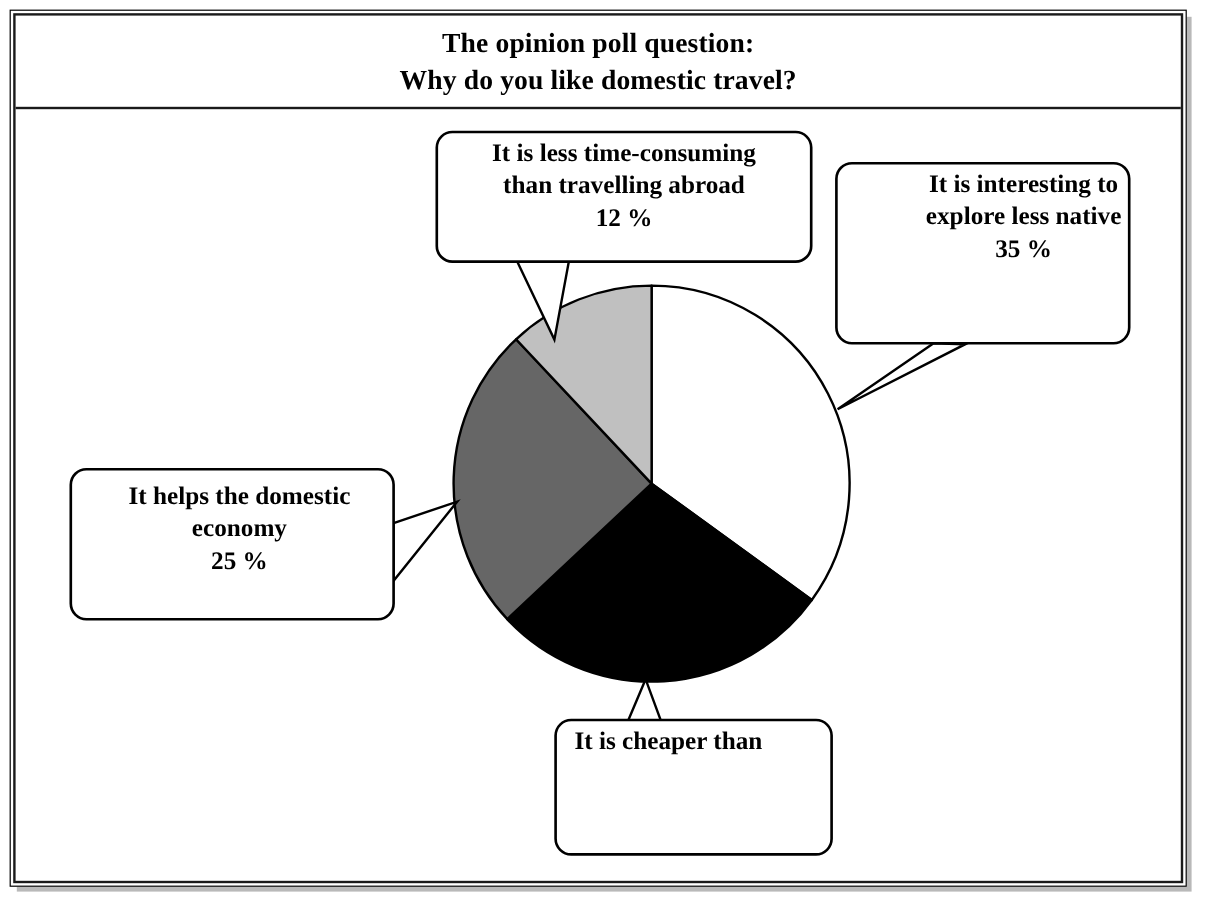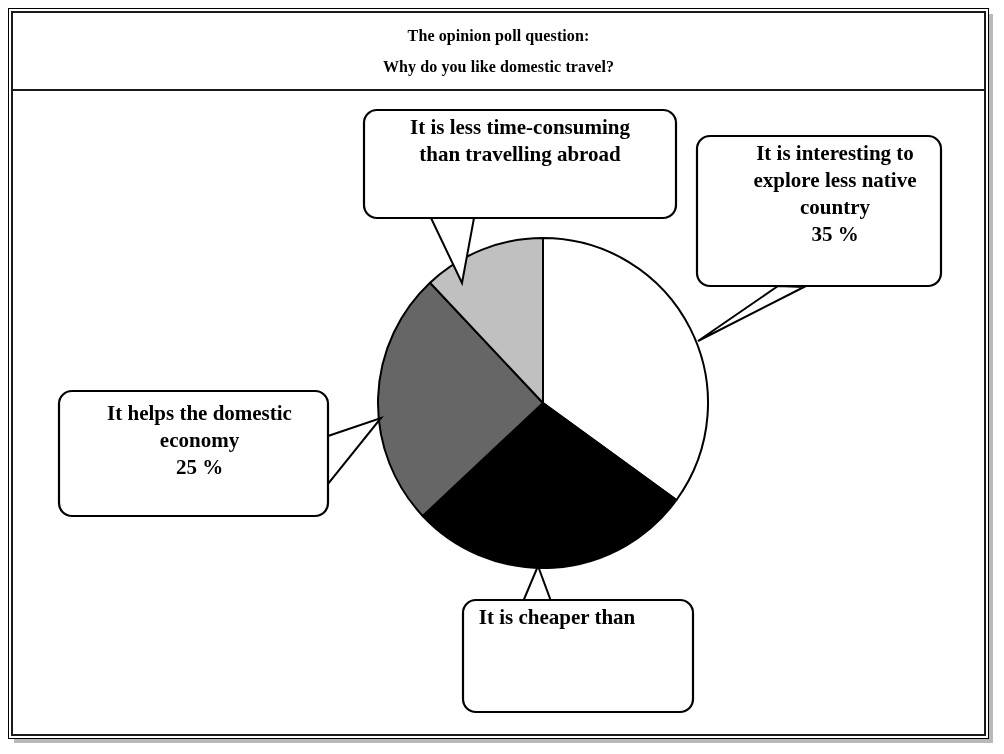"The opinion poll question:" .title-line { font-size: 16px -> 23px }
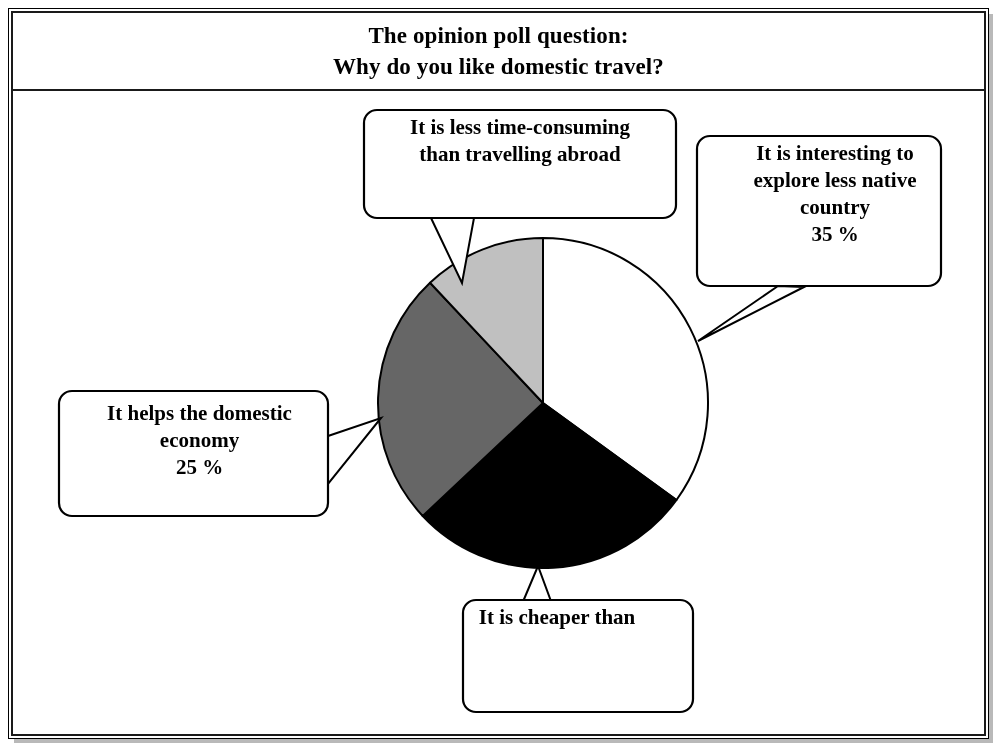"It is interesting to" #callout-text-1 { left: 697px -> 715px }
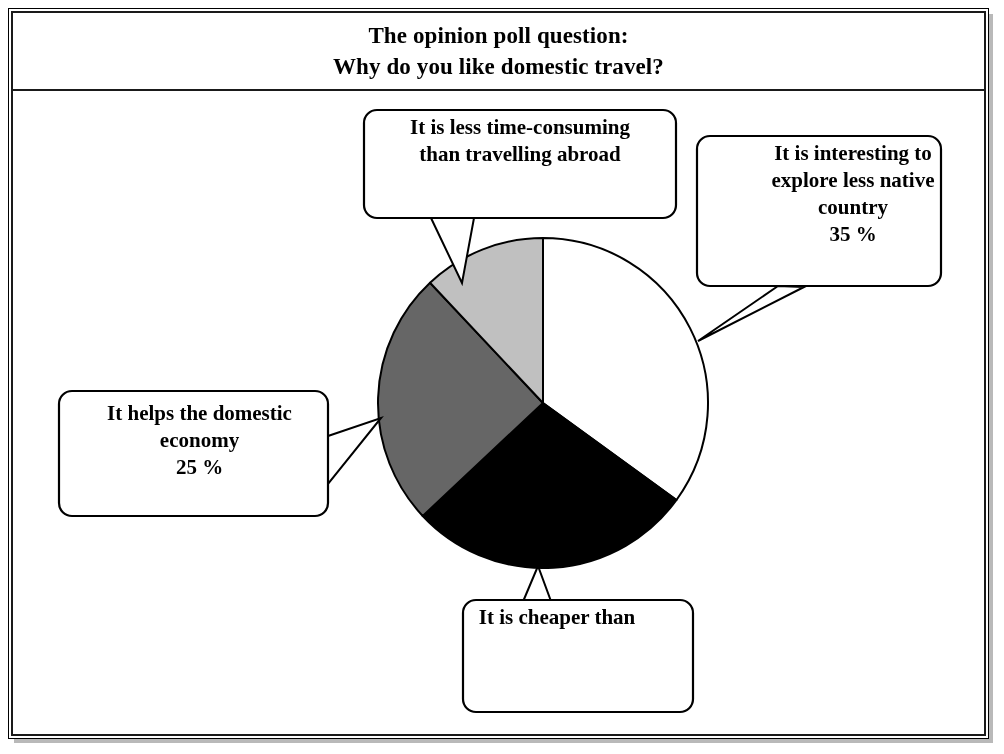"12 %" div { html: none -> <div>12 %</div> }
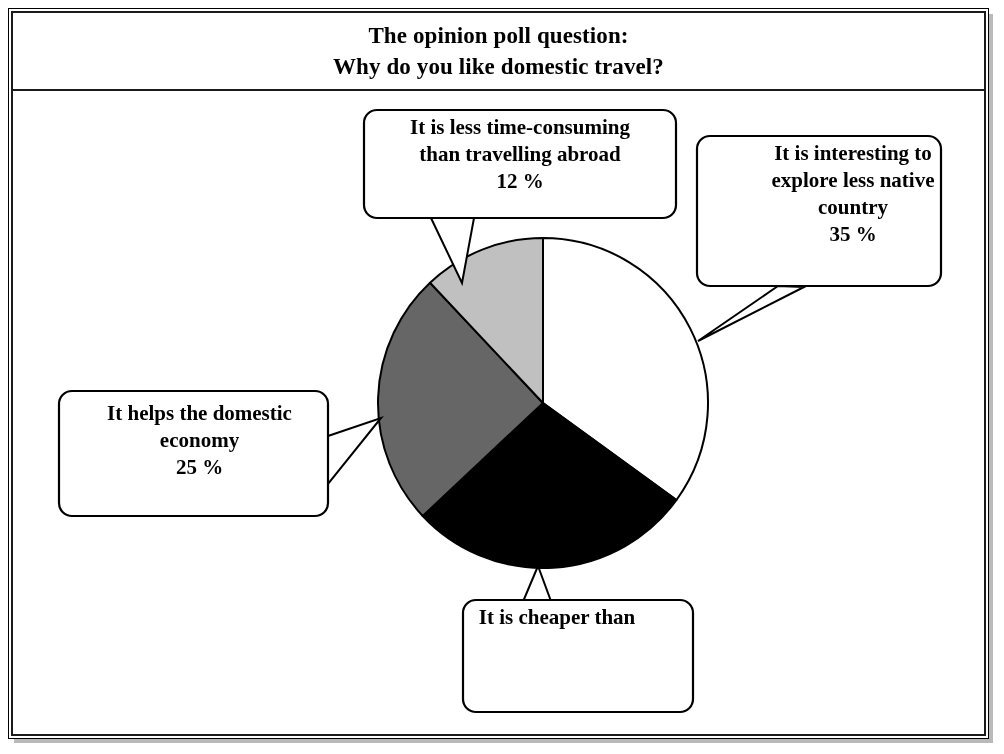"country" div { html: <div>country</div> -> none }
